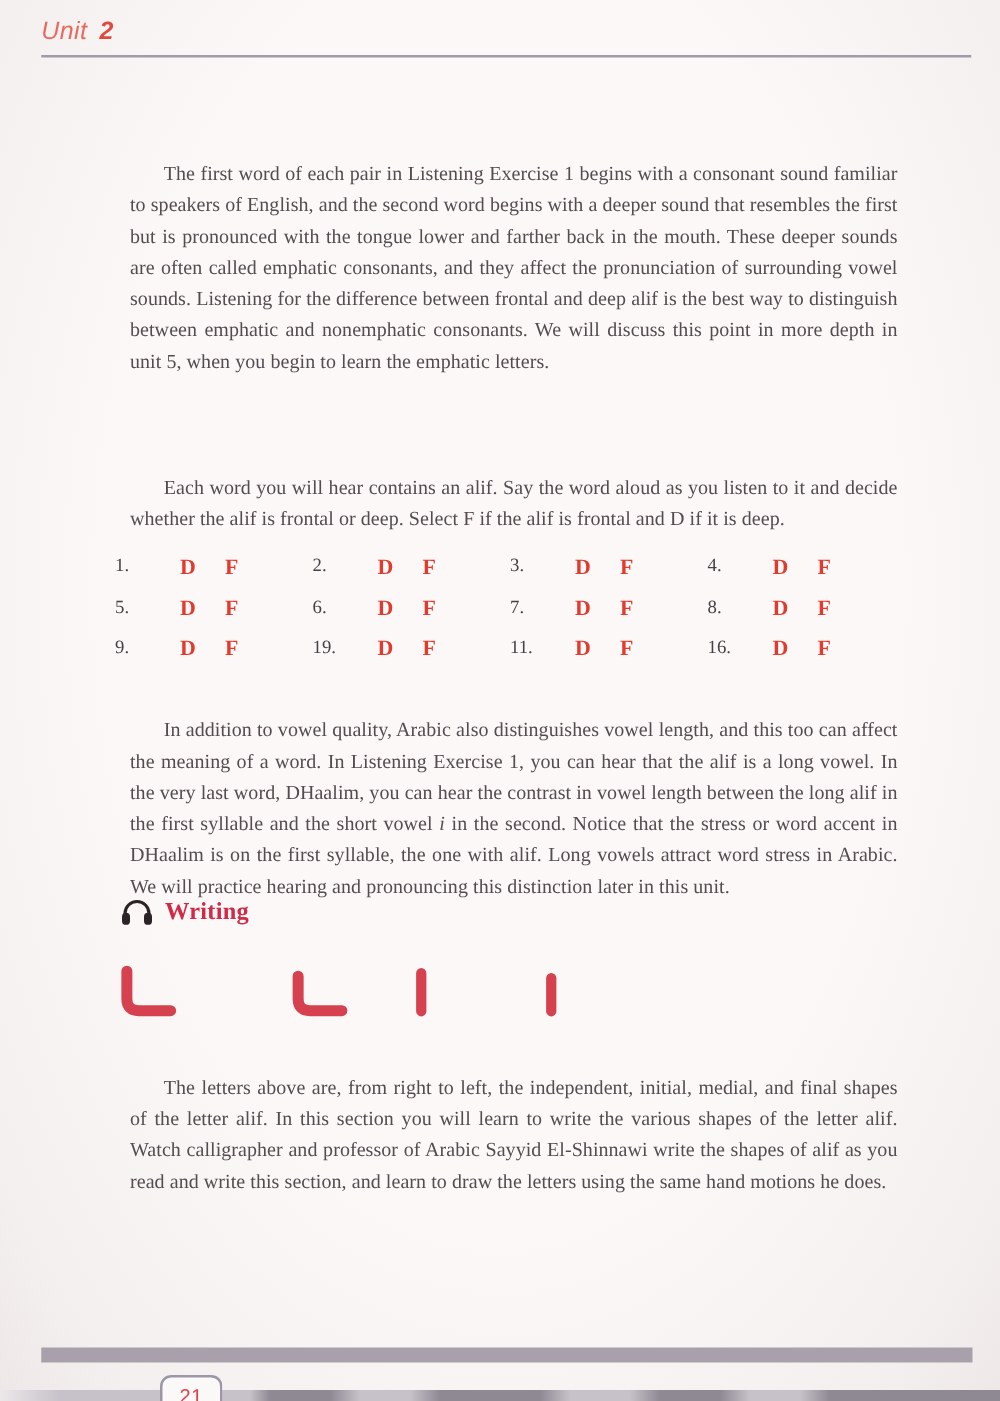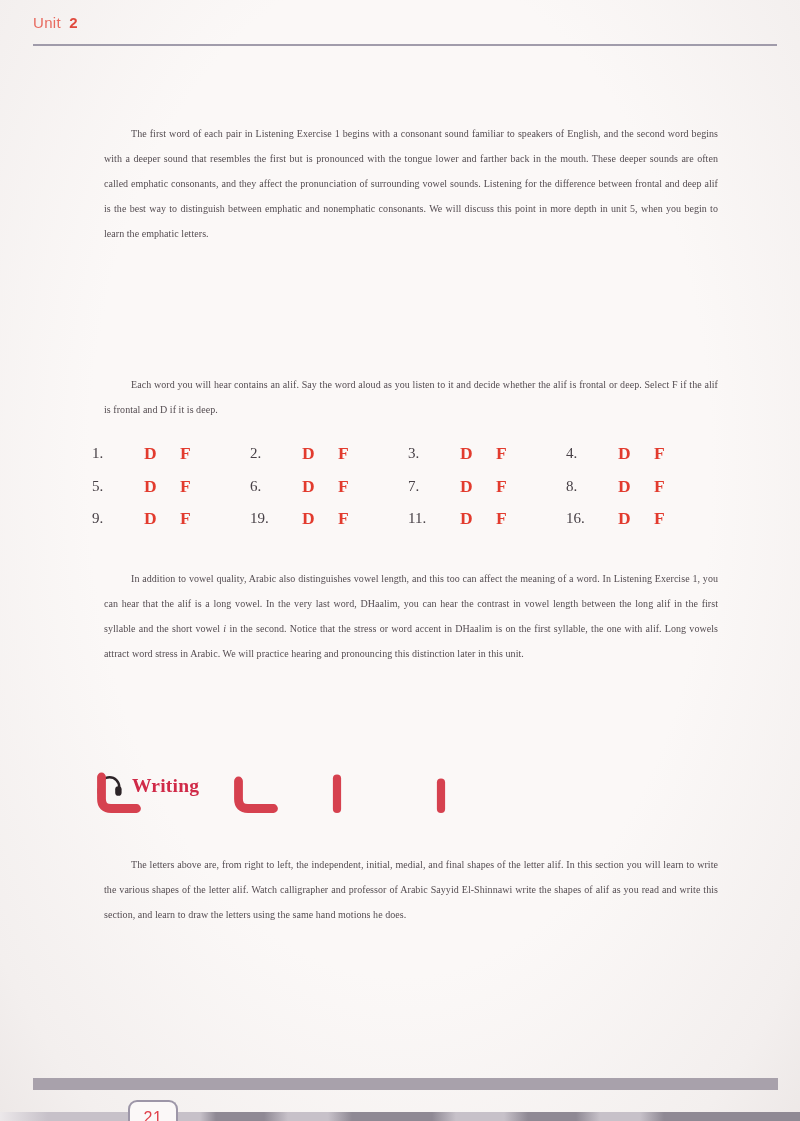"Unit 2" .unit-header { font-size: 15px -> 20px; font-style: none -> italic }
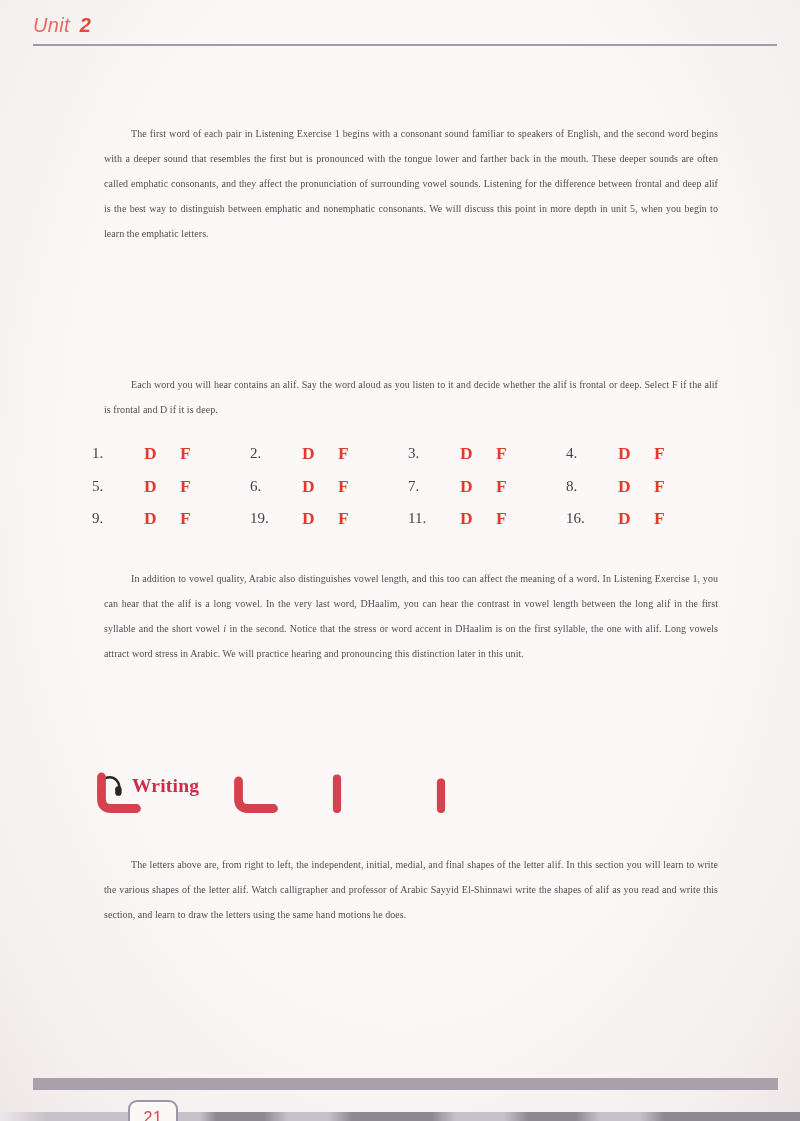"The first word of each" .p { font-size: 10px -> 16px }
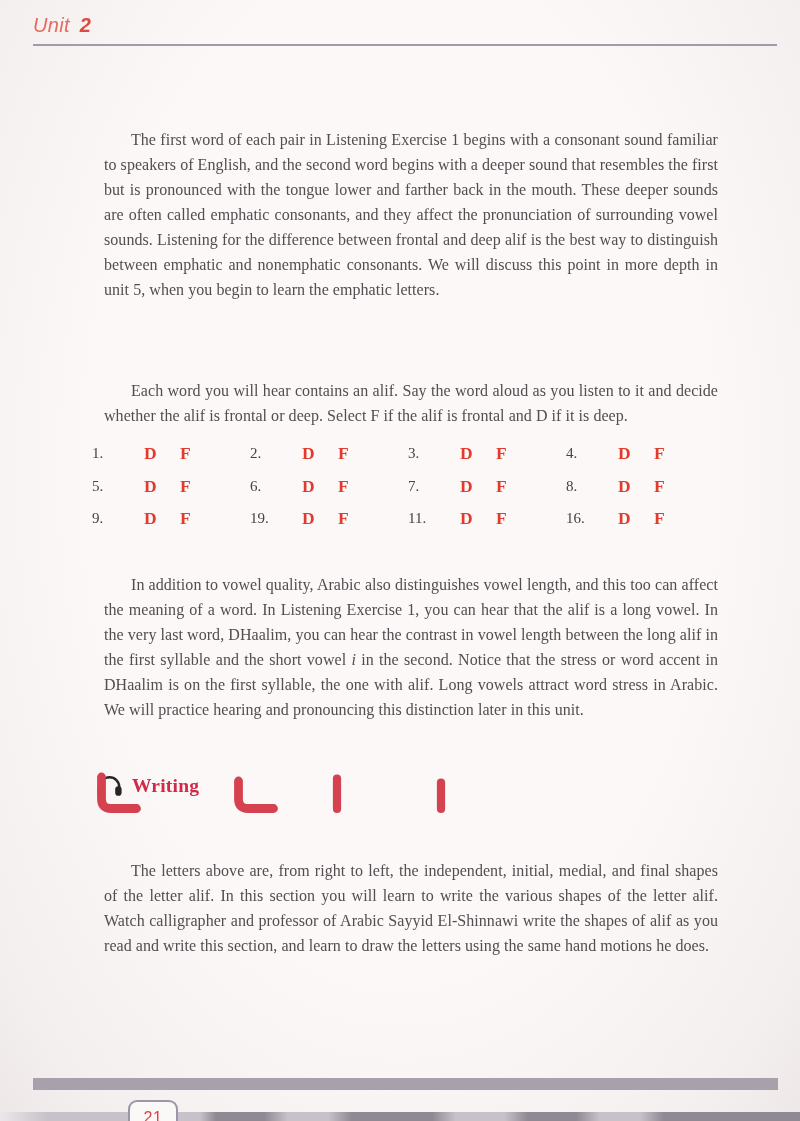"Writing" .writing-heading { top: 774px -> 718px }
